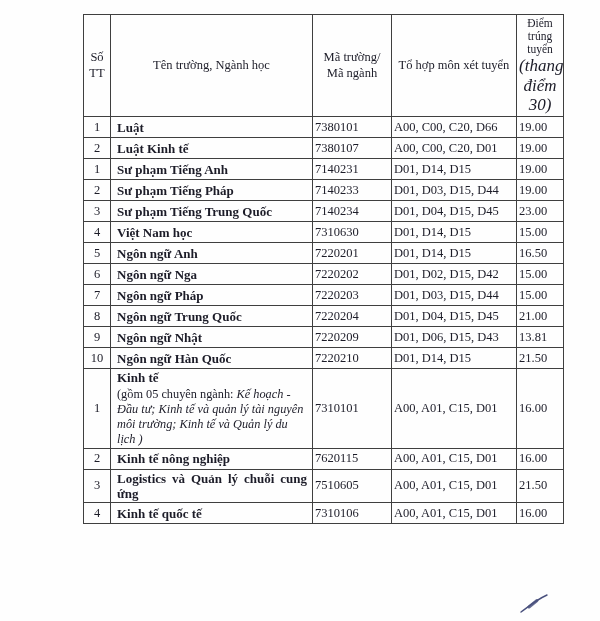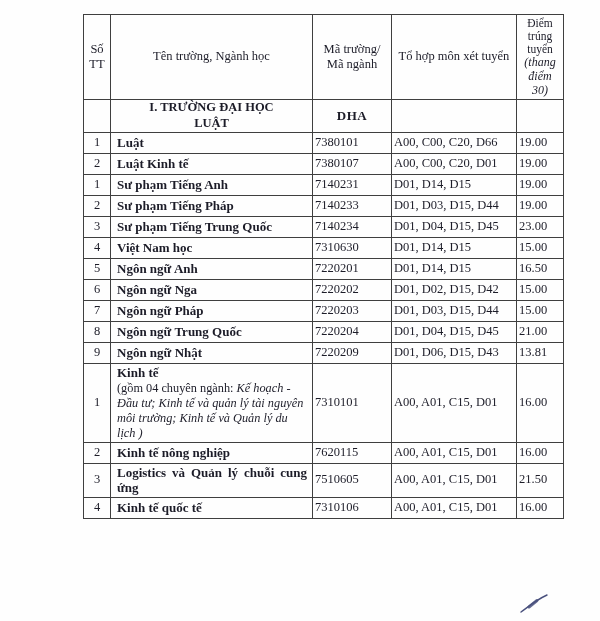"(thang" th.h-score .note { font-size: 12px -> 17px }
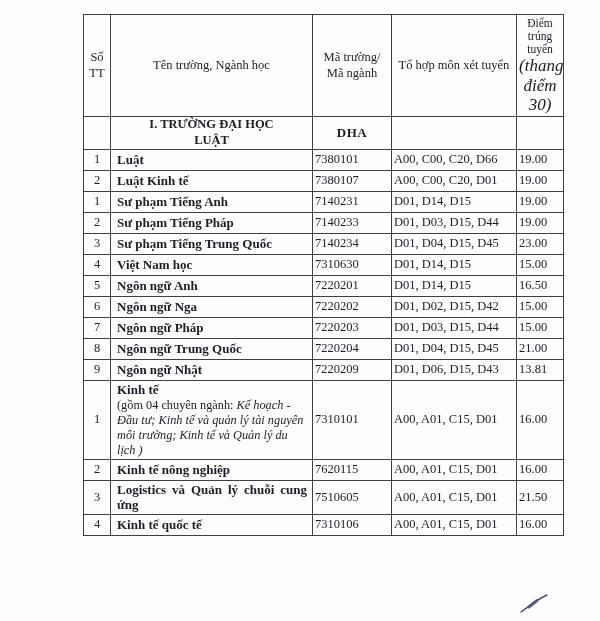"I. TRƯỜNG ĐẠI HỌC" tr.sec-row { html: <tr> <td></td> <td>I. TRƯỜNG ĐẠI HỌC LUẬT</td> <td>DHA</td> <td></td> <td></td> </tr> -> none }
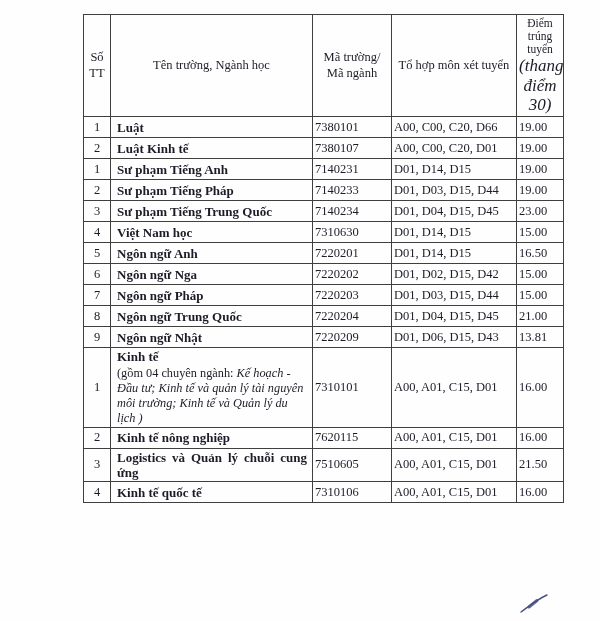"10" tr.data-row { html: none -> <tr> <td>10</td> <td> <div>Ngôn ngữ Hàn Quốc</div> </td> <td>7220210</td> <td>D01, D14, D15</td> <td>21.50</td> </tr> }
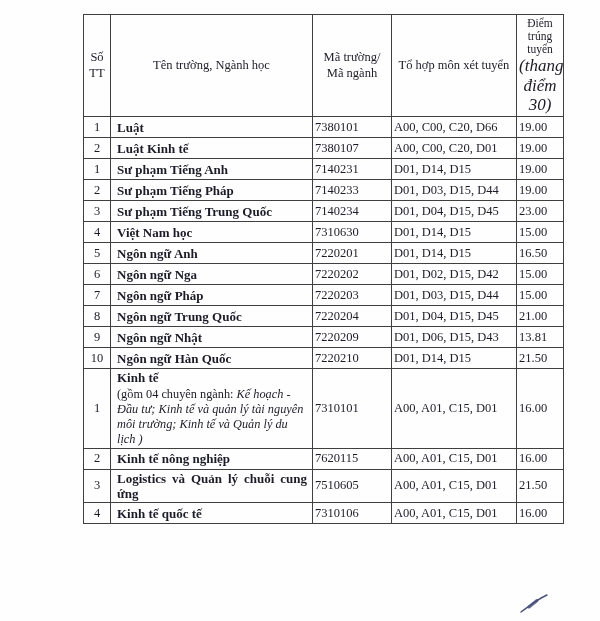"(gồm 04 chuyên ngành:" span { text: 04 -> 05 }
